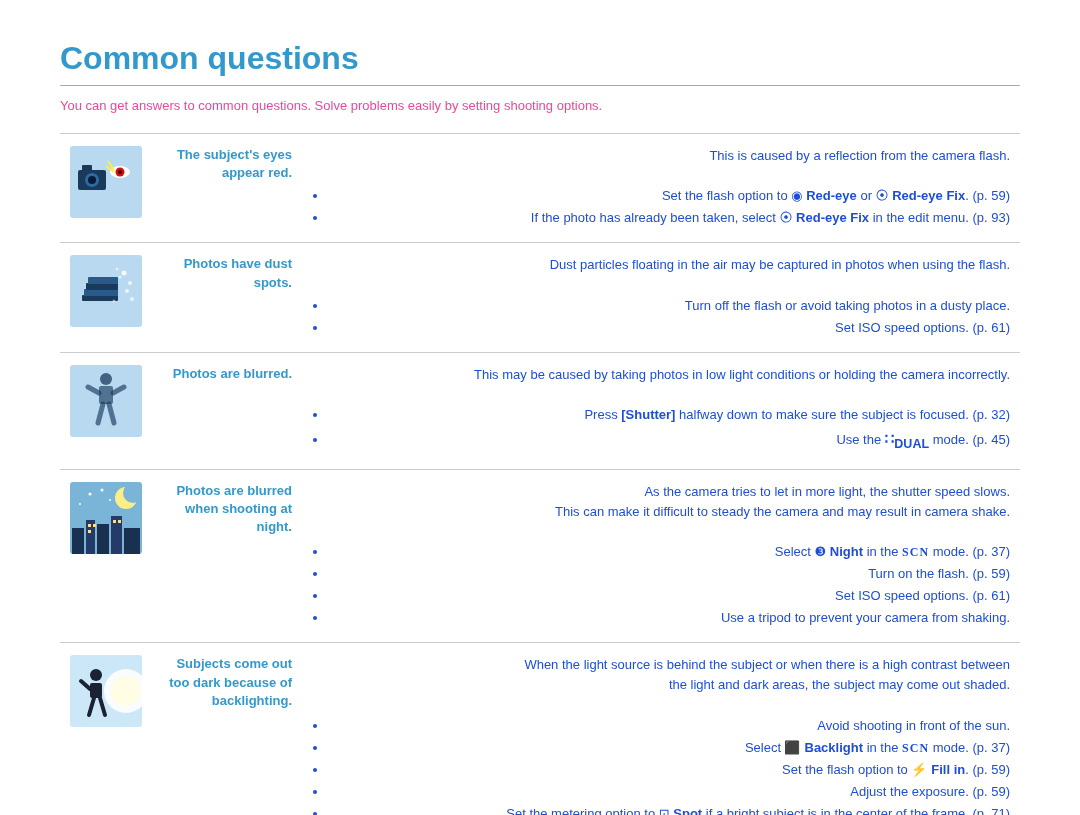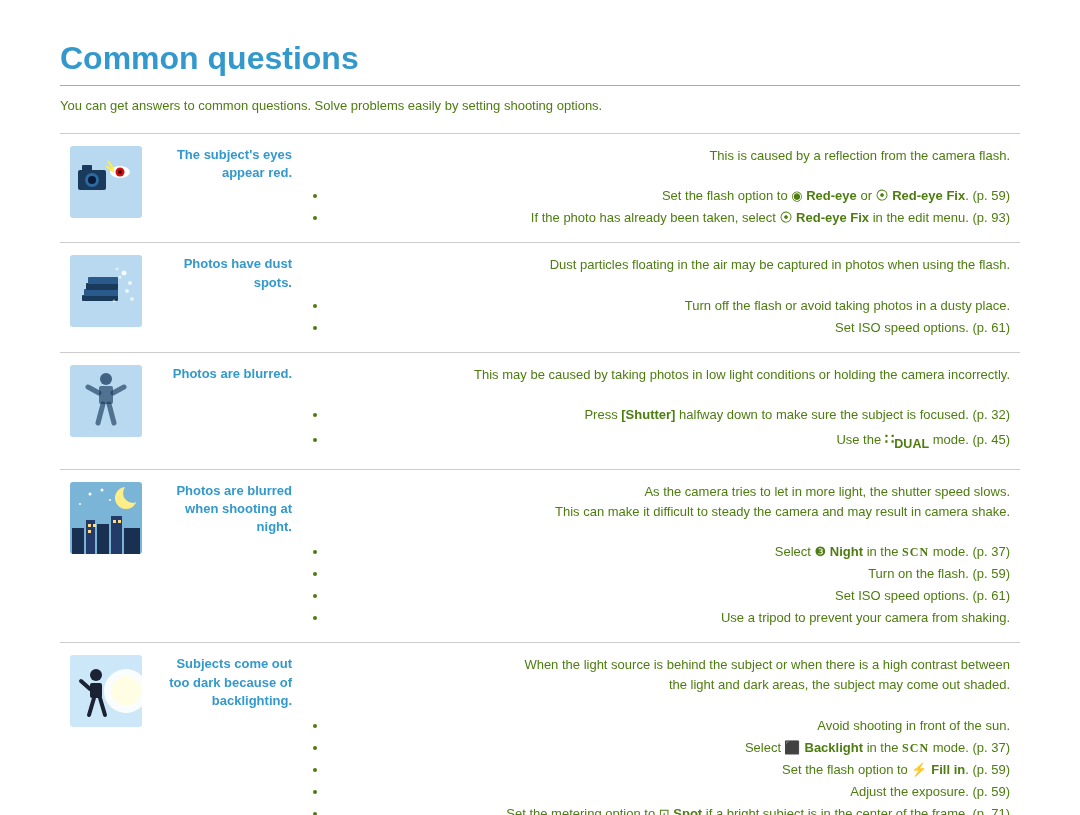"You can get answers to" .subtitle { color: #4d7c0f -> #ec4899 }
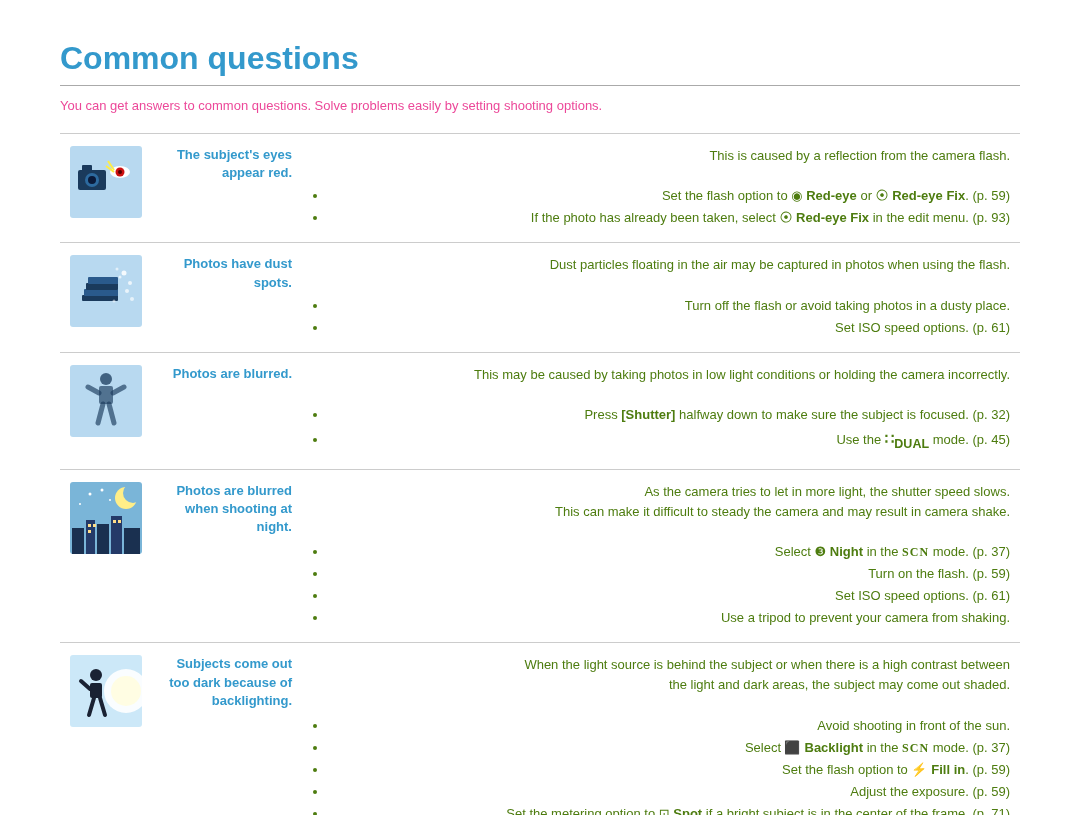"This is caused by a" .content-text { color: #4d7c0f -> #1d4ed8 }
